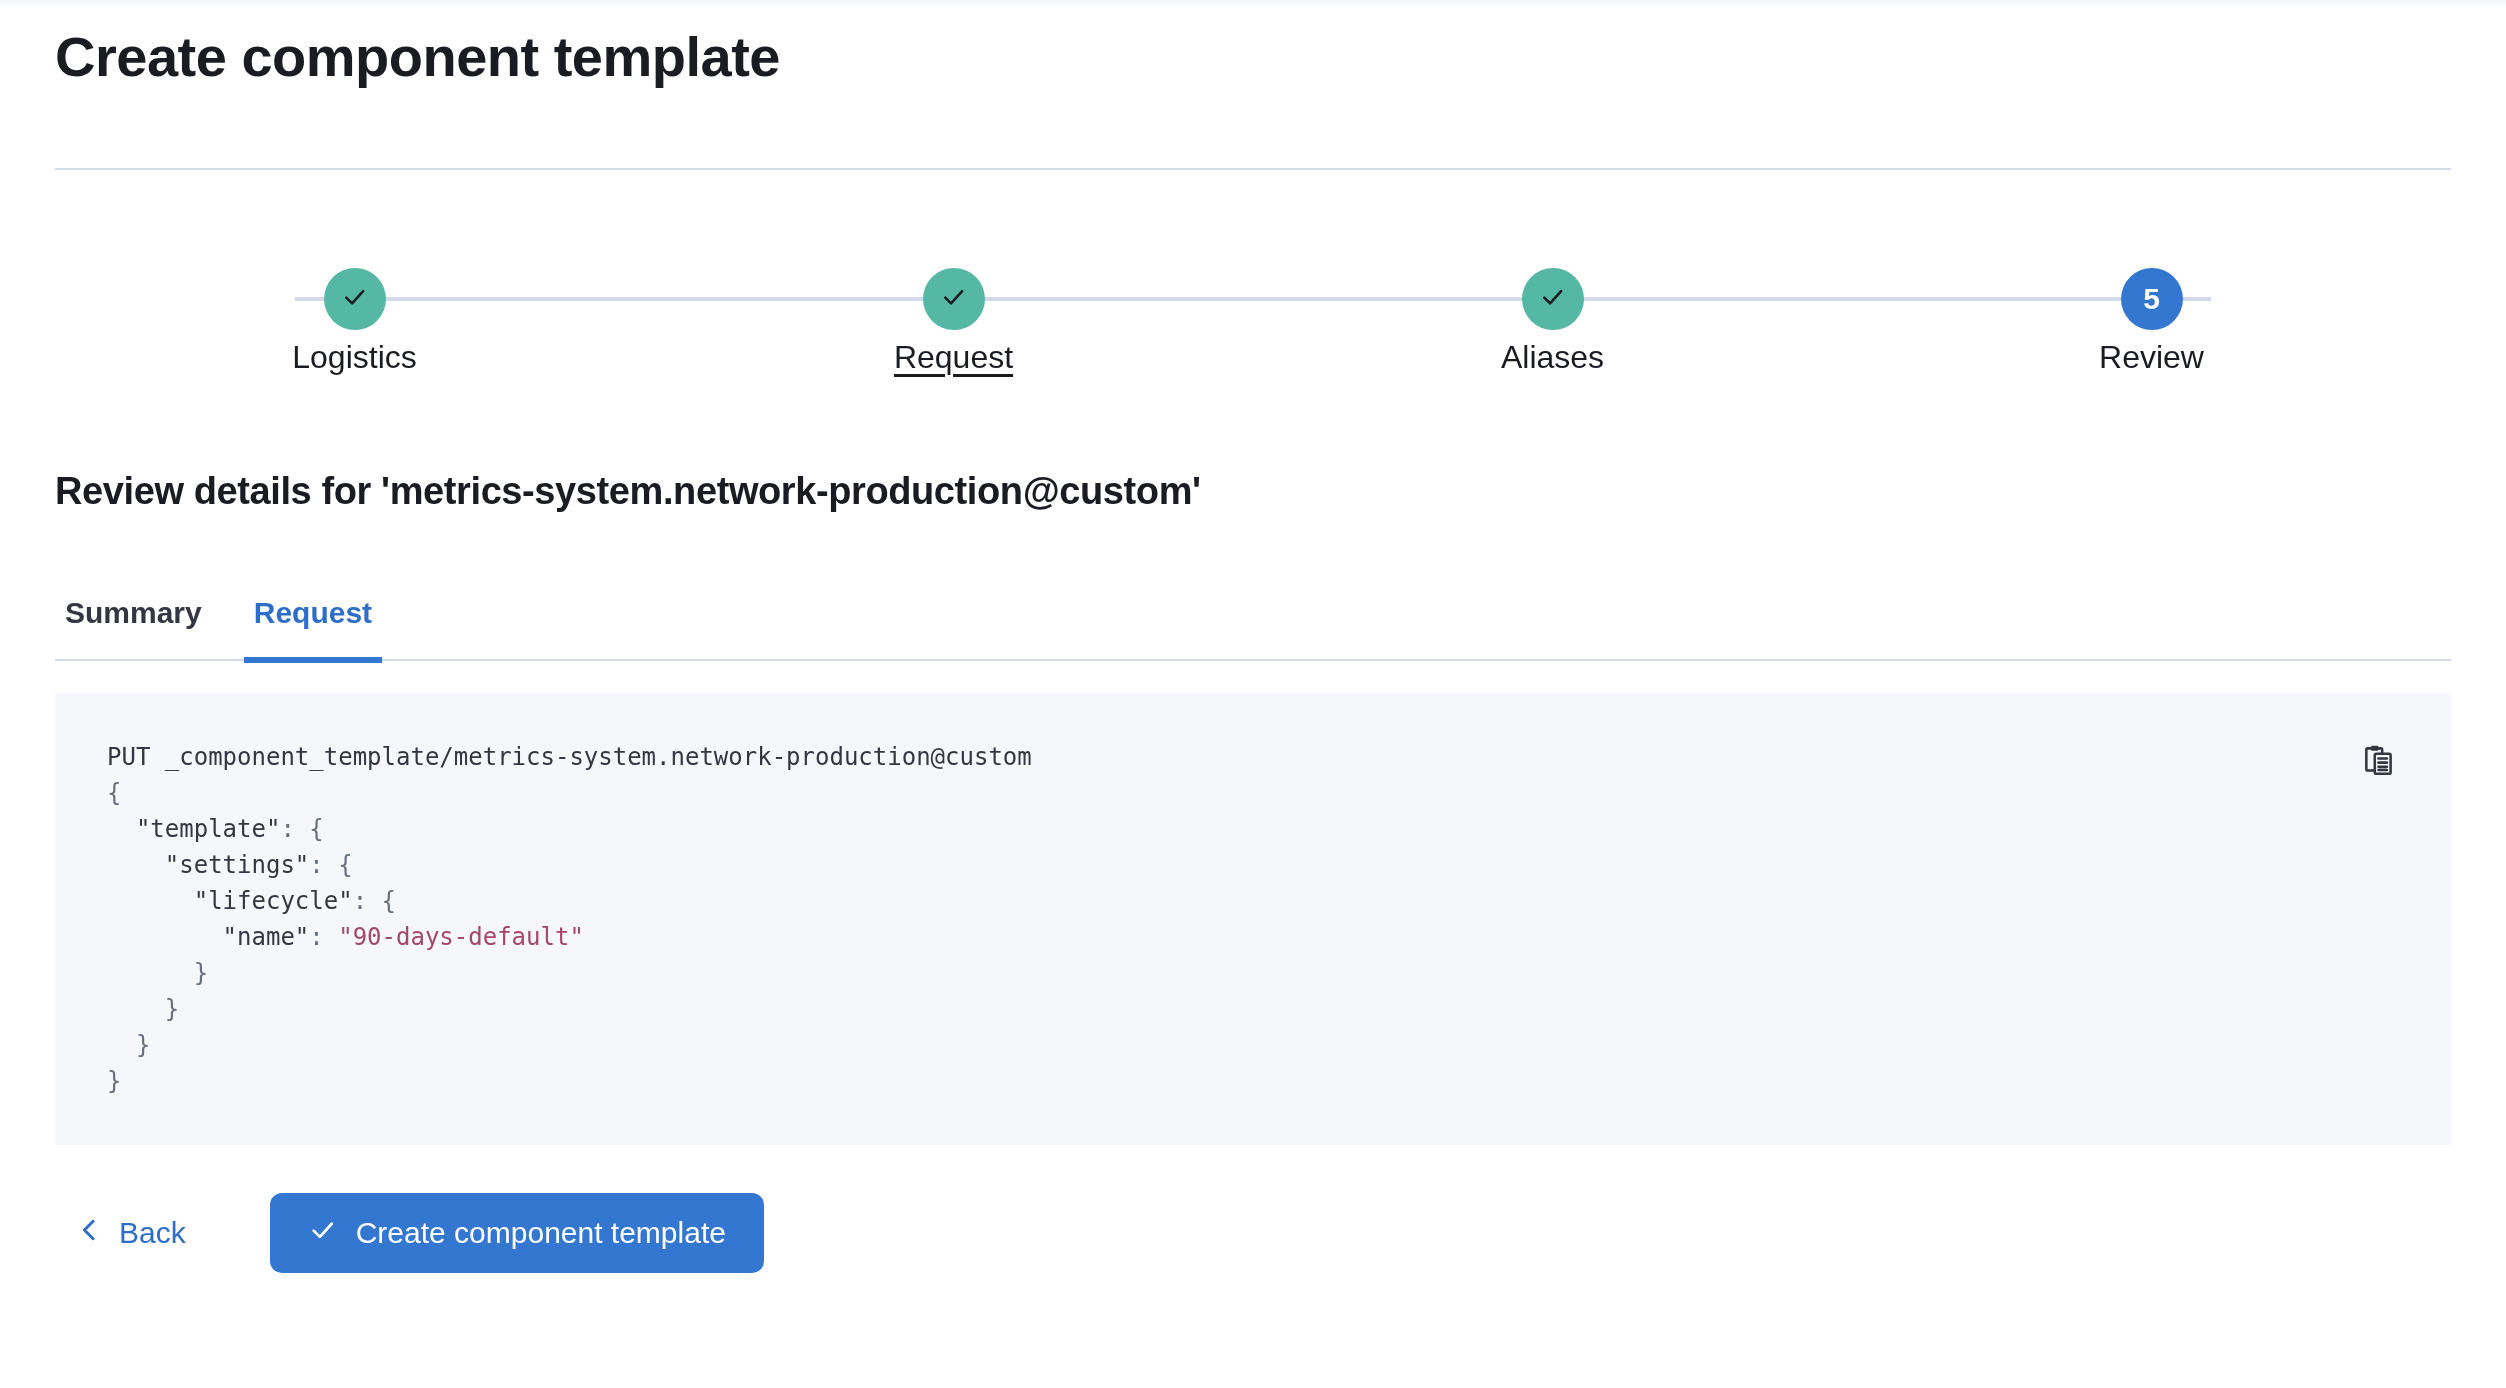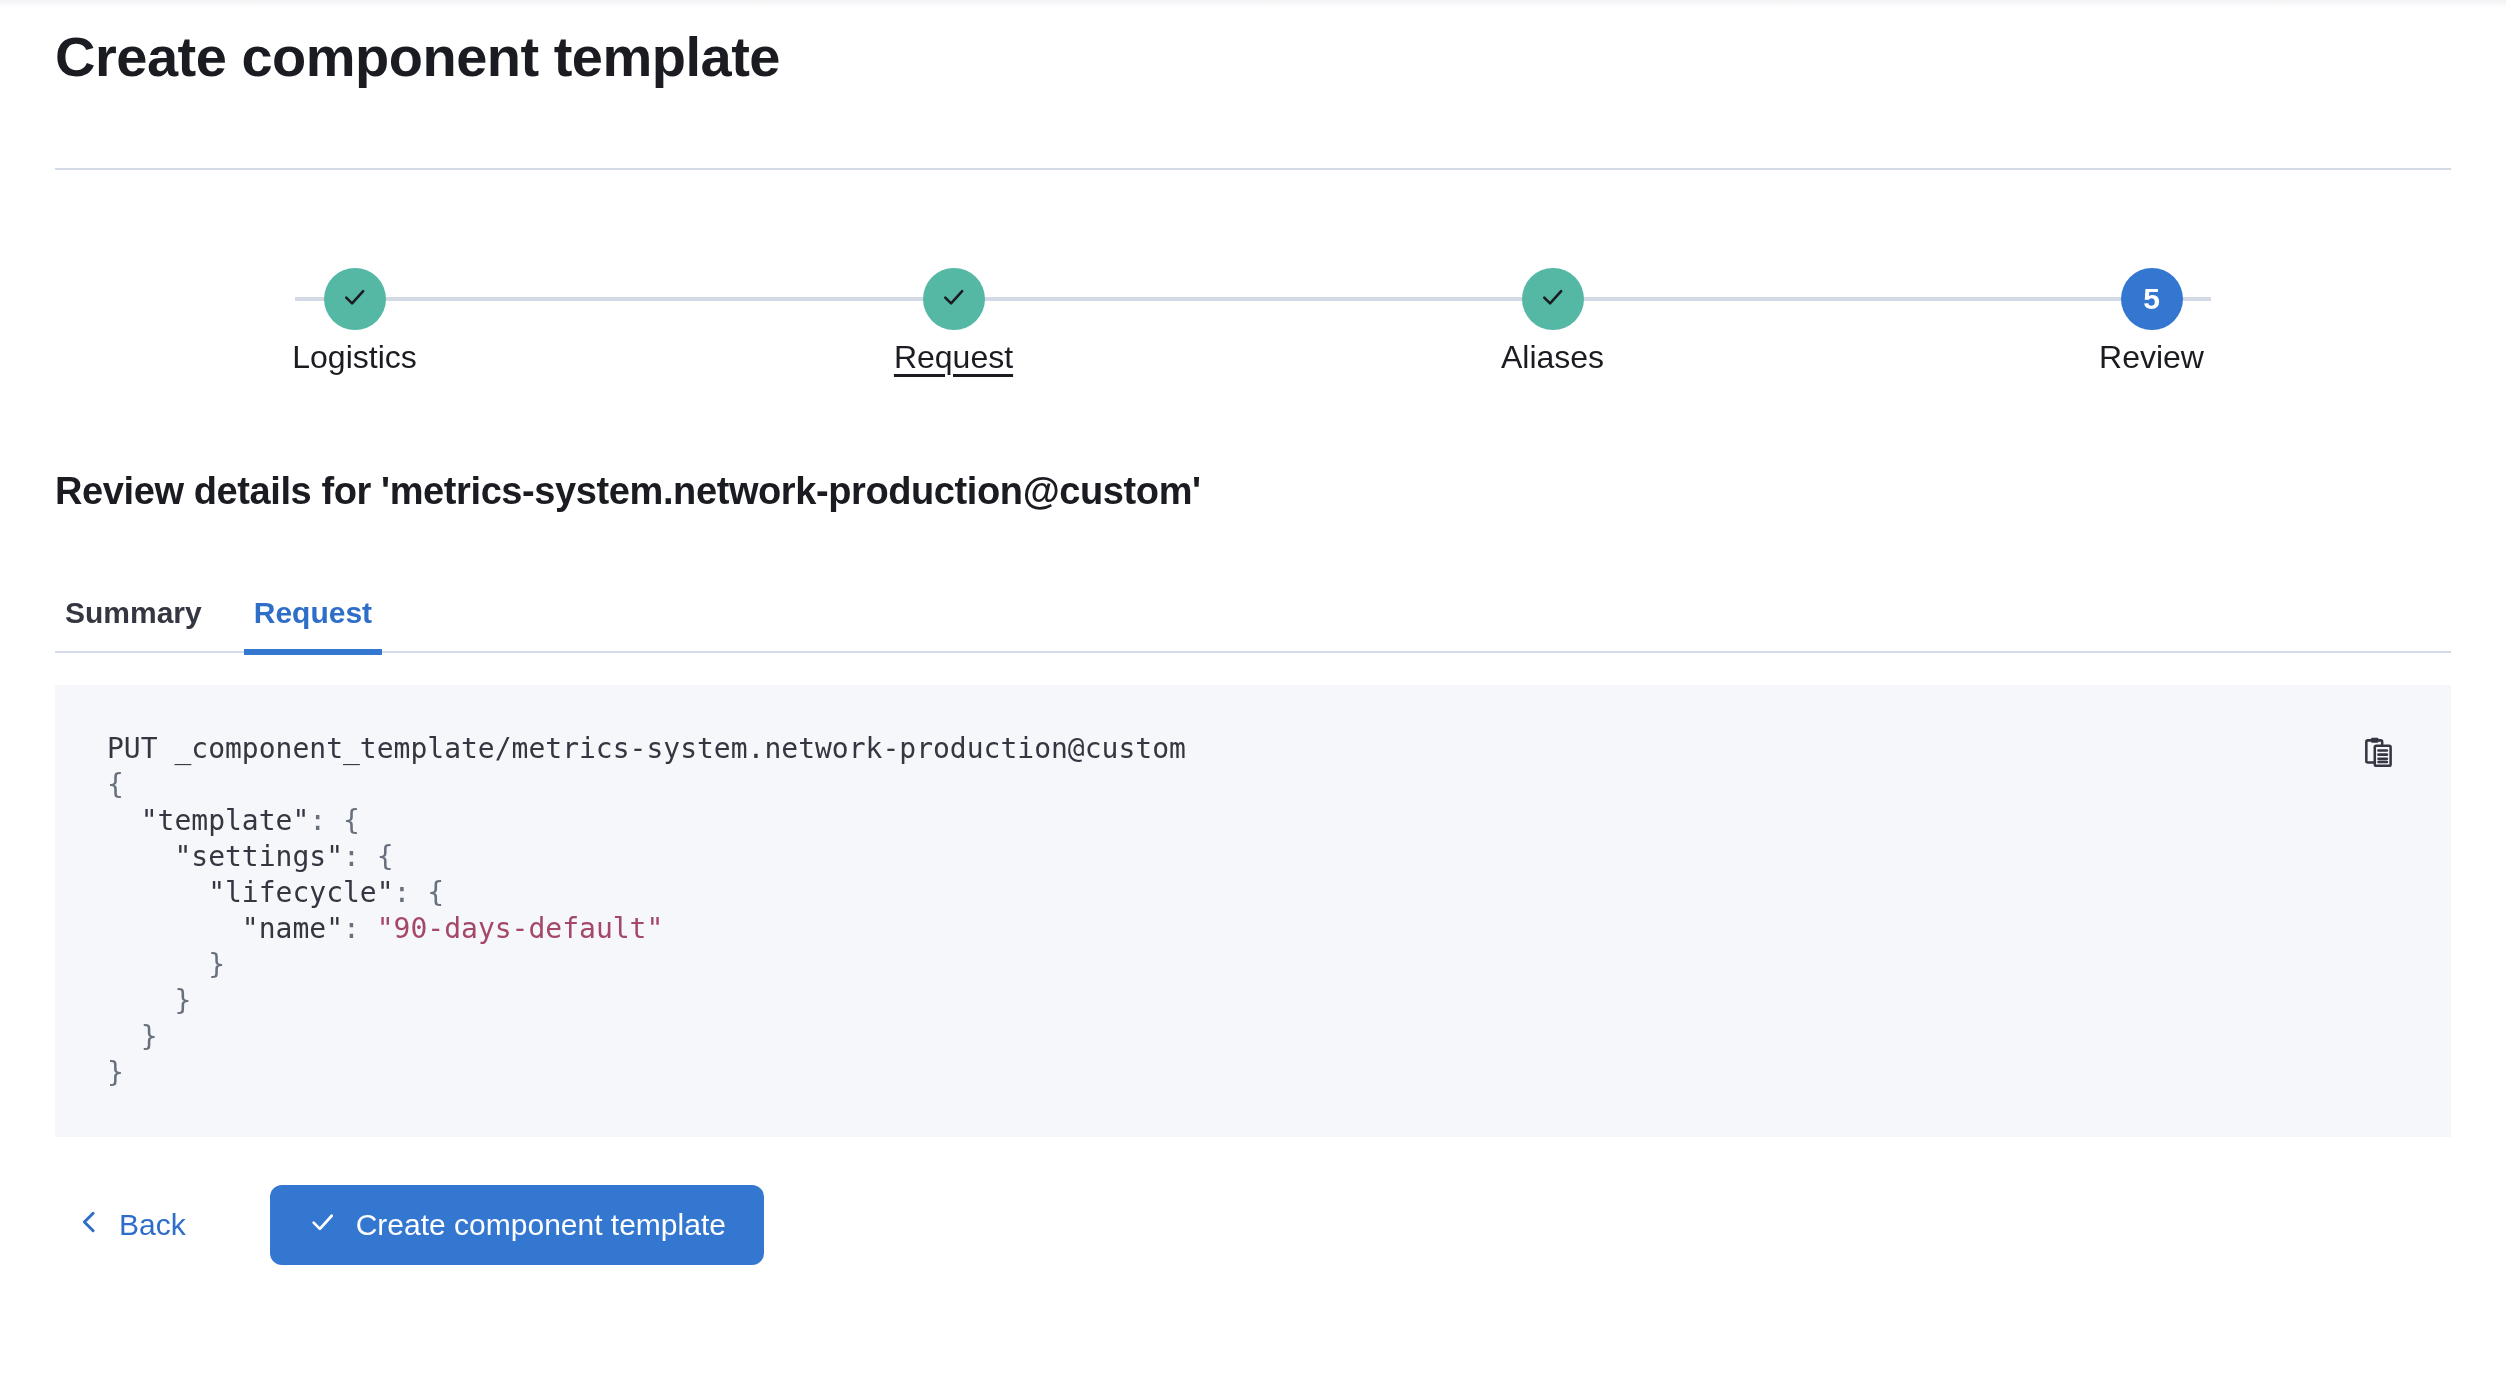"Summary" .tab { padding: 0 10px 20px -> 0 10px 28px }
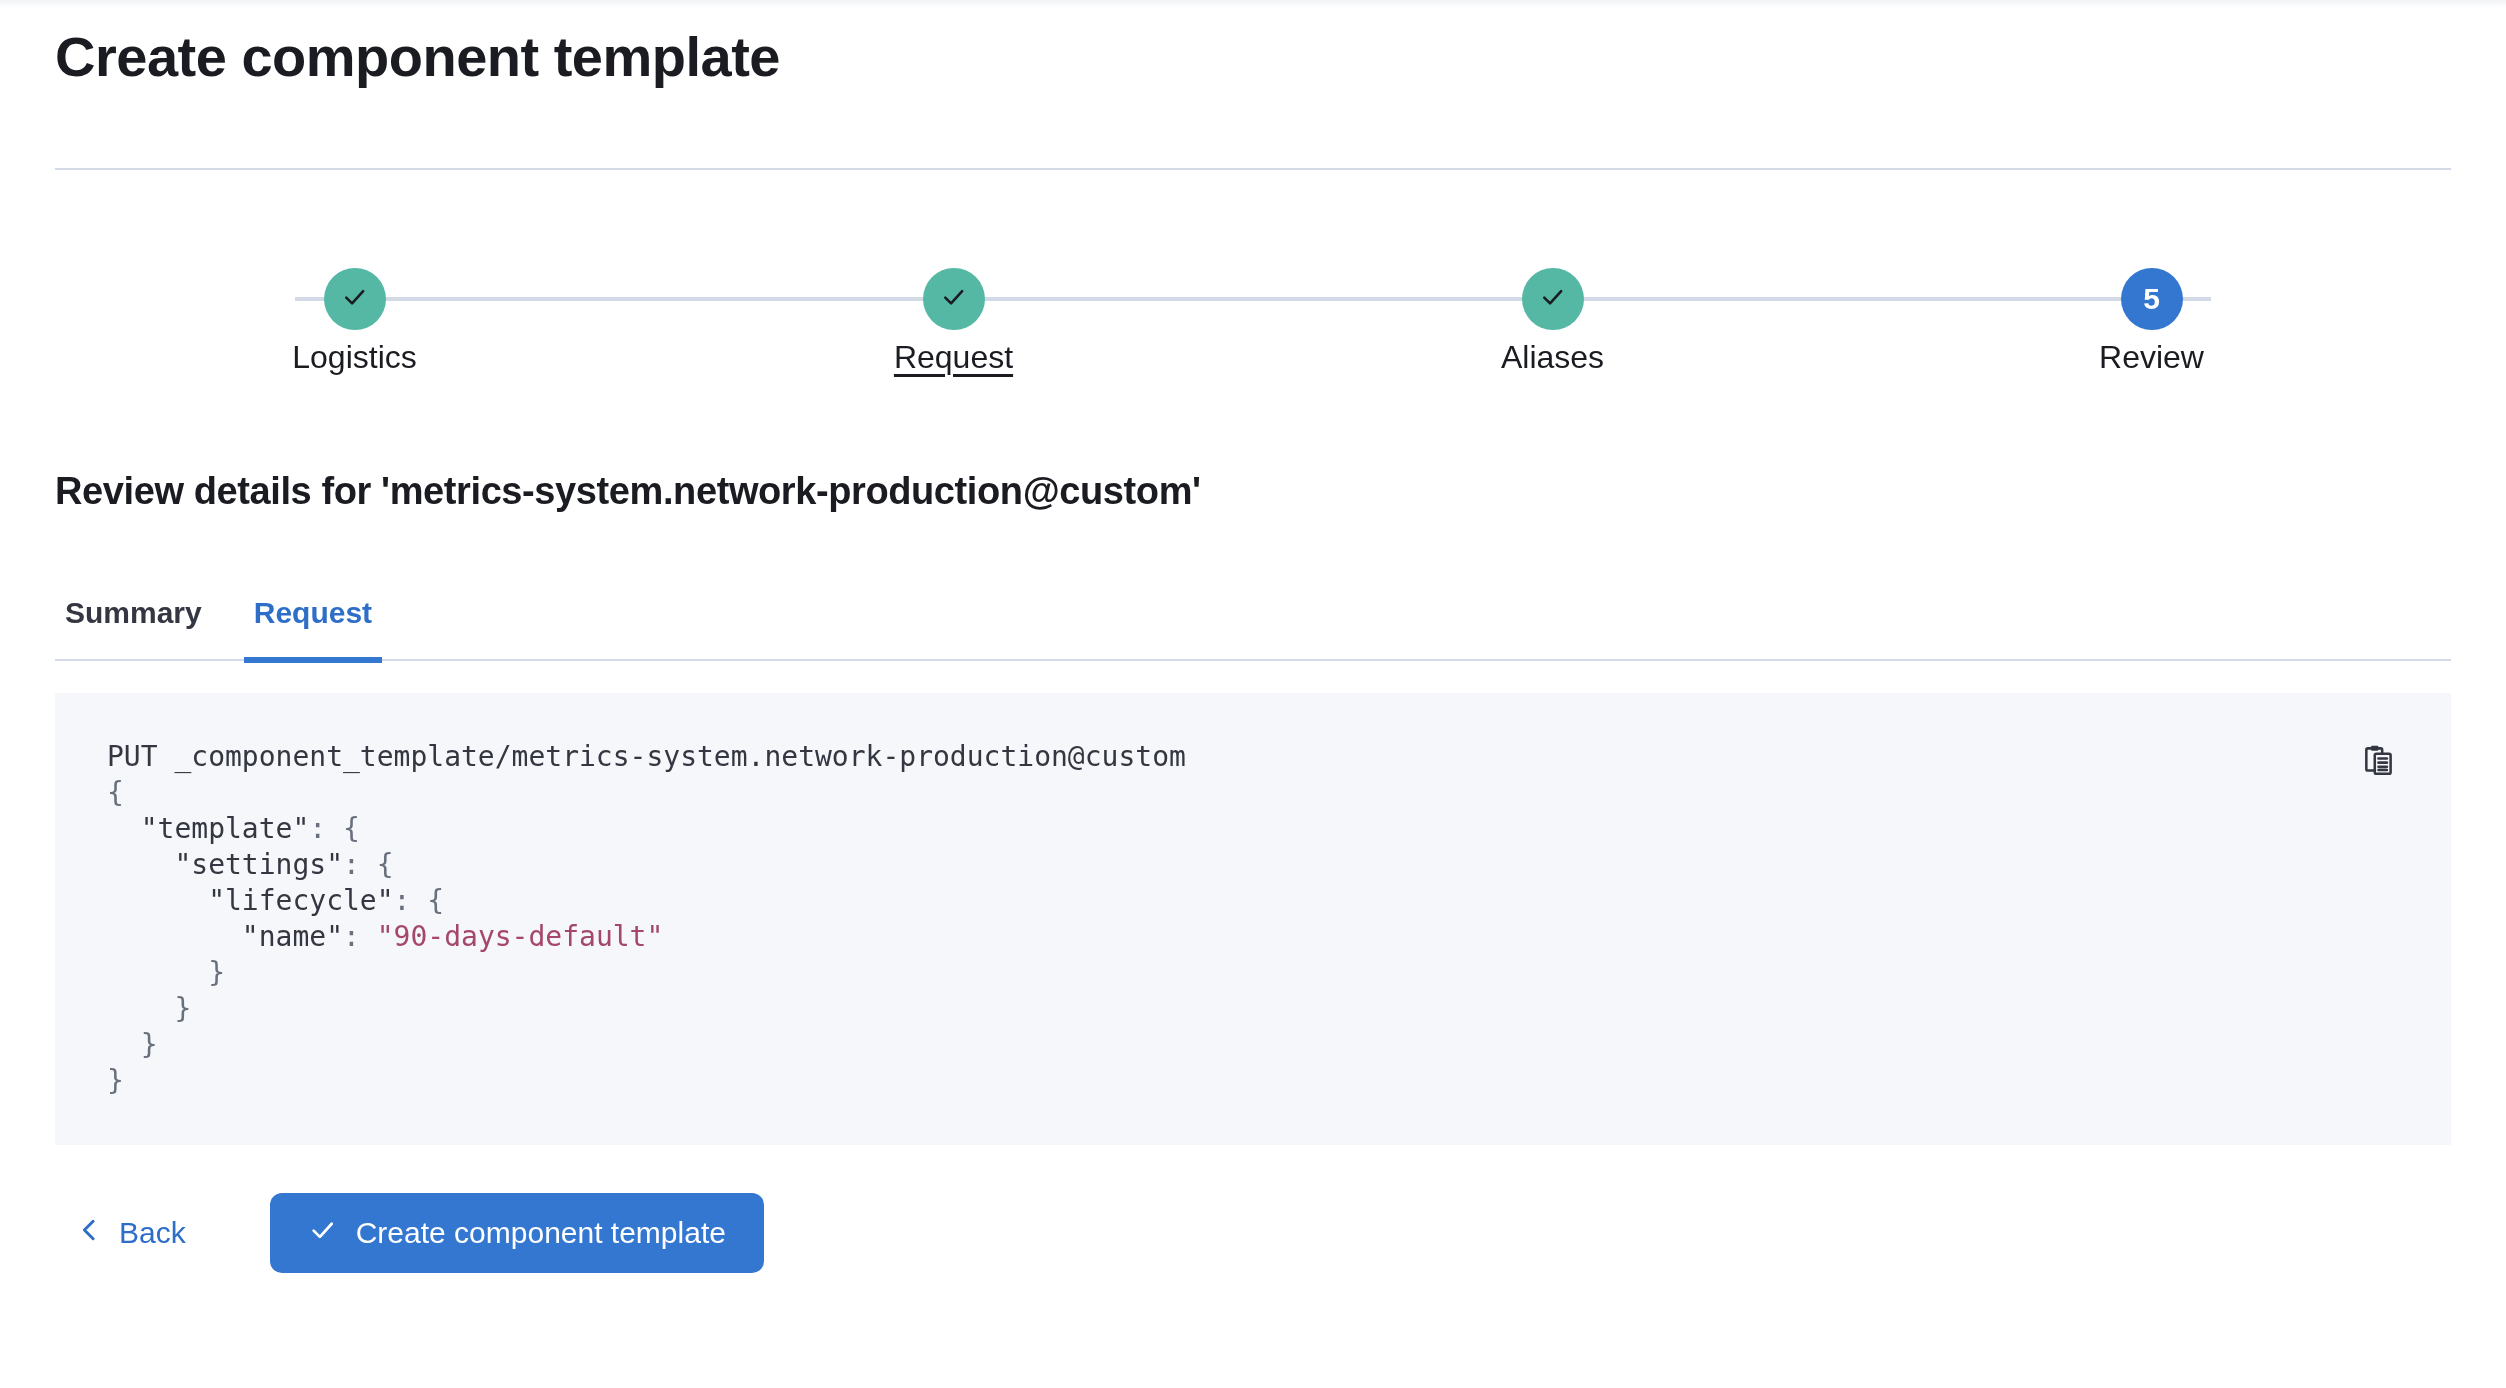"PUT" .code-content { font-size: 28px -> 24px }
